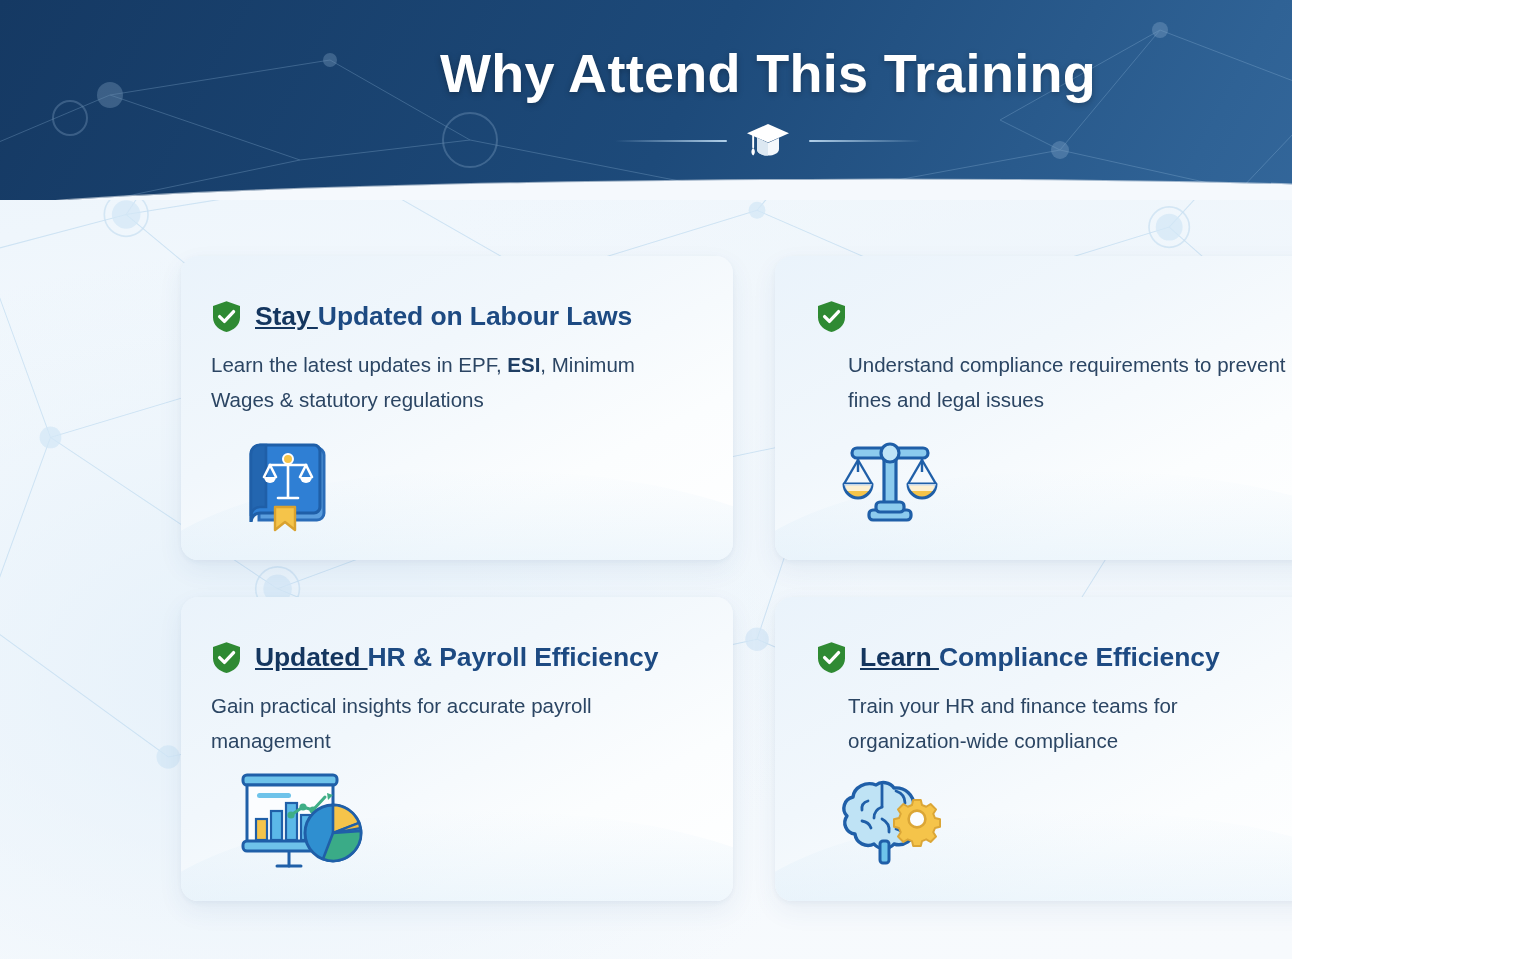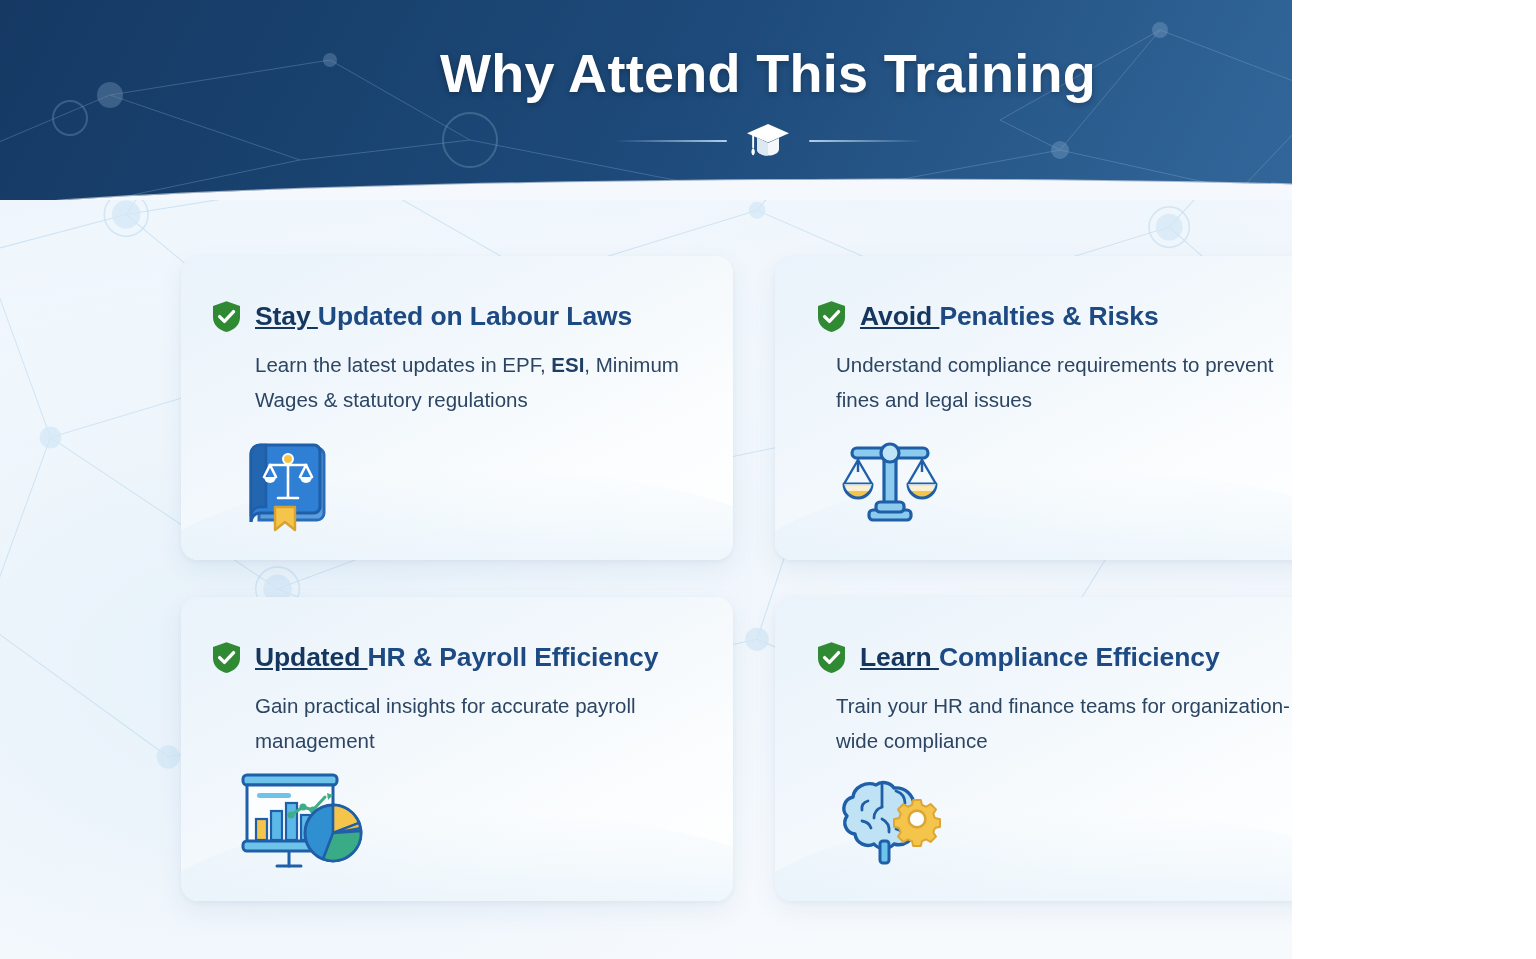"Avoid Penalties & Risks" div.card-title { html: <div> <span>Avoid </span><span>Penalties &amp; Risks</span> </div> -> none }
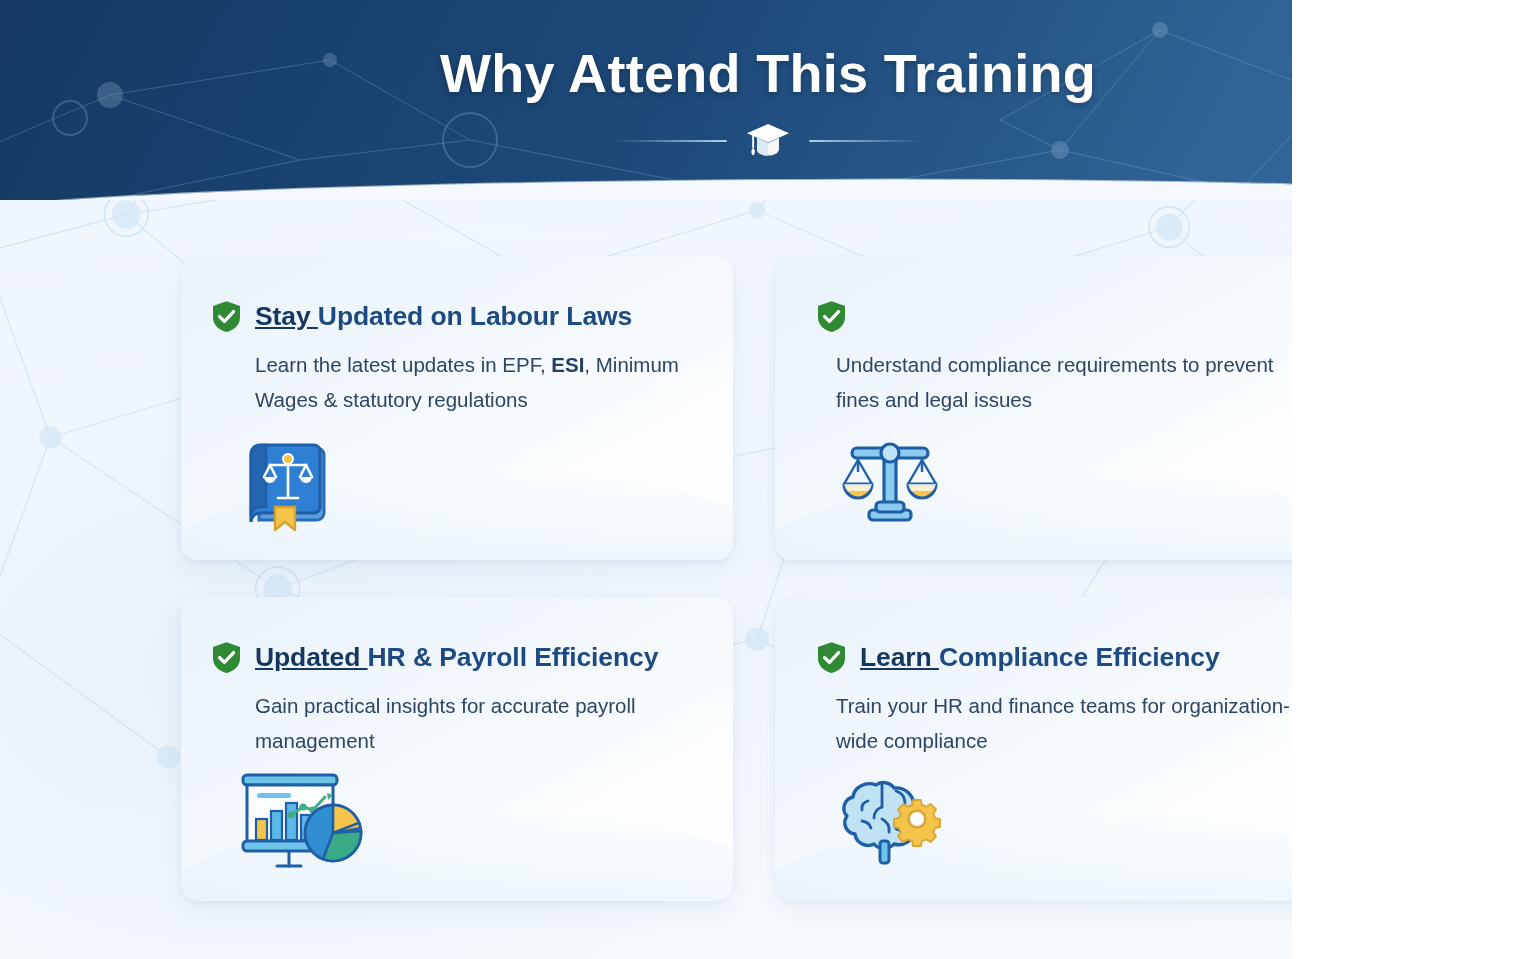"Learn the latest updates in" .card-desc { margin-left: 44px -> none }
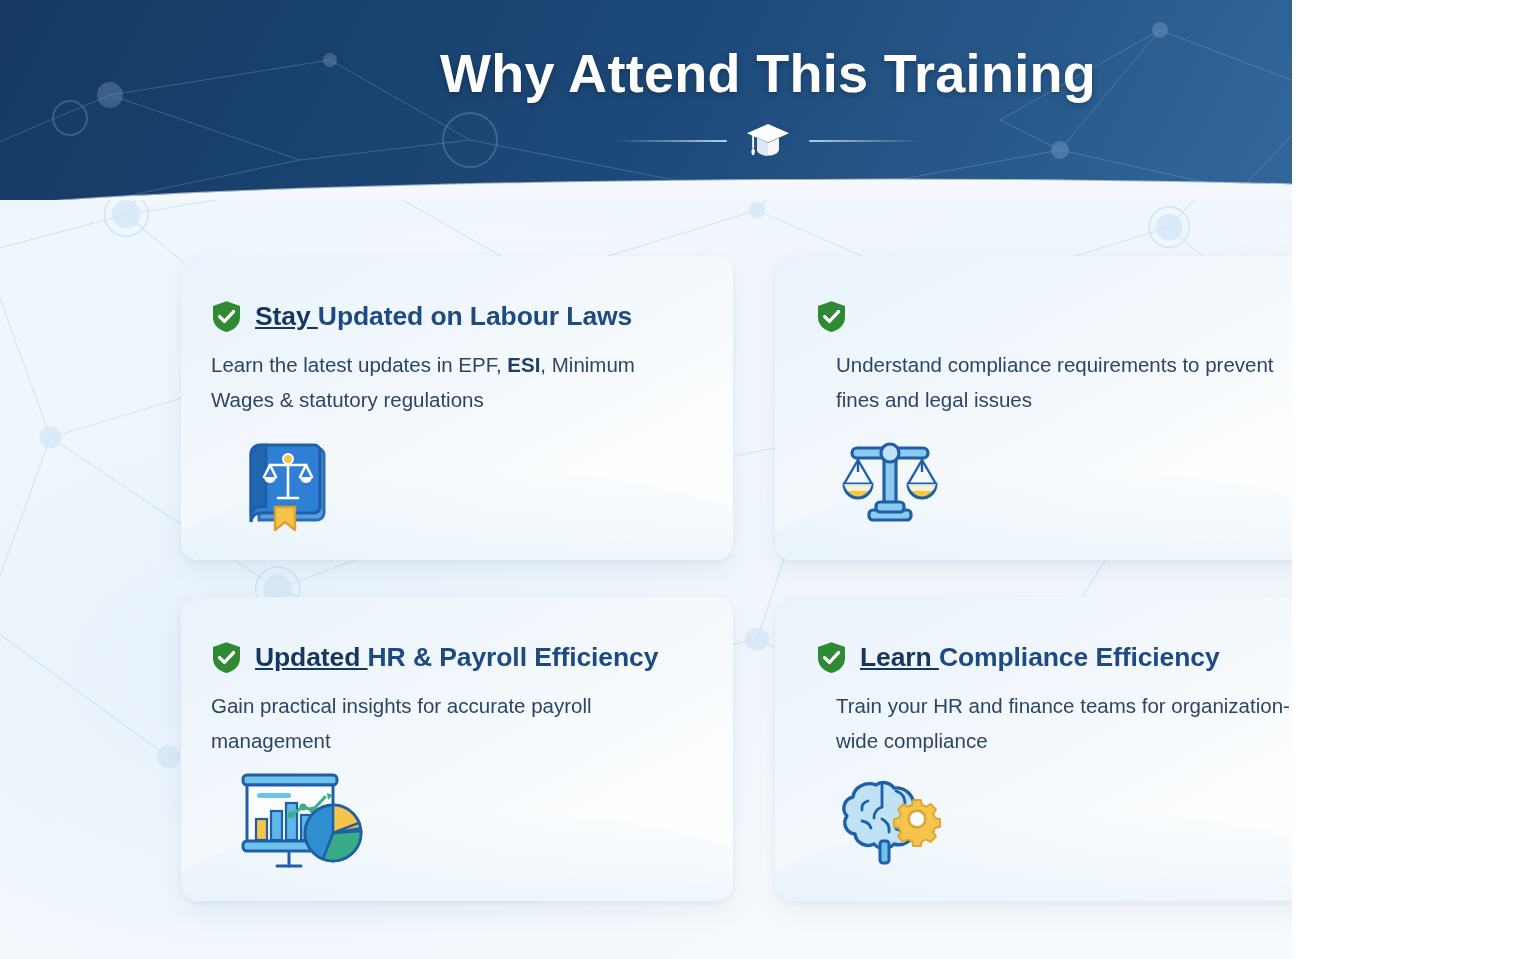"Understand compliance requirements to" .card.right .card-desc { margin-left: 20px -> 32px }
